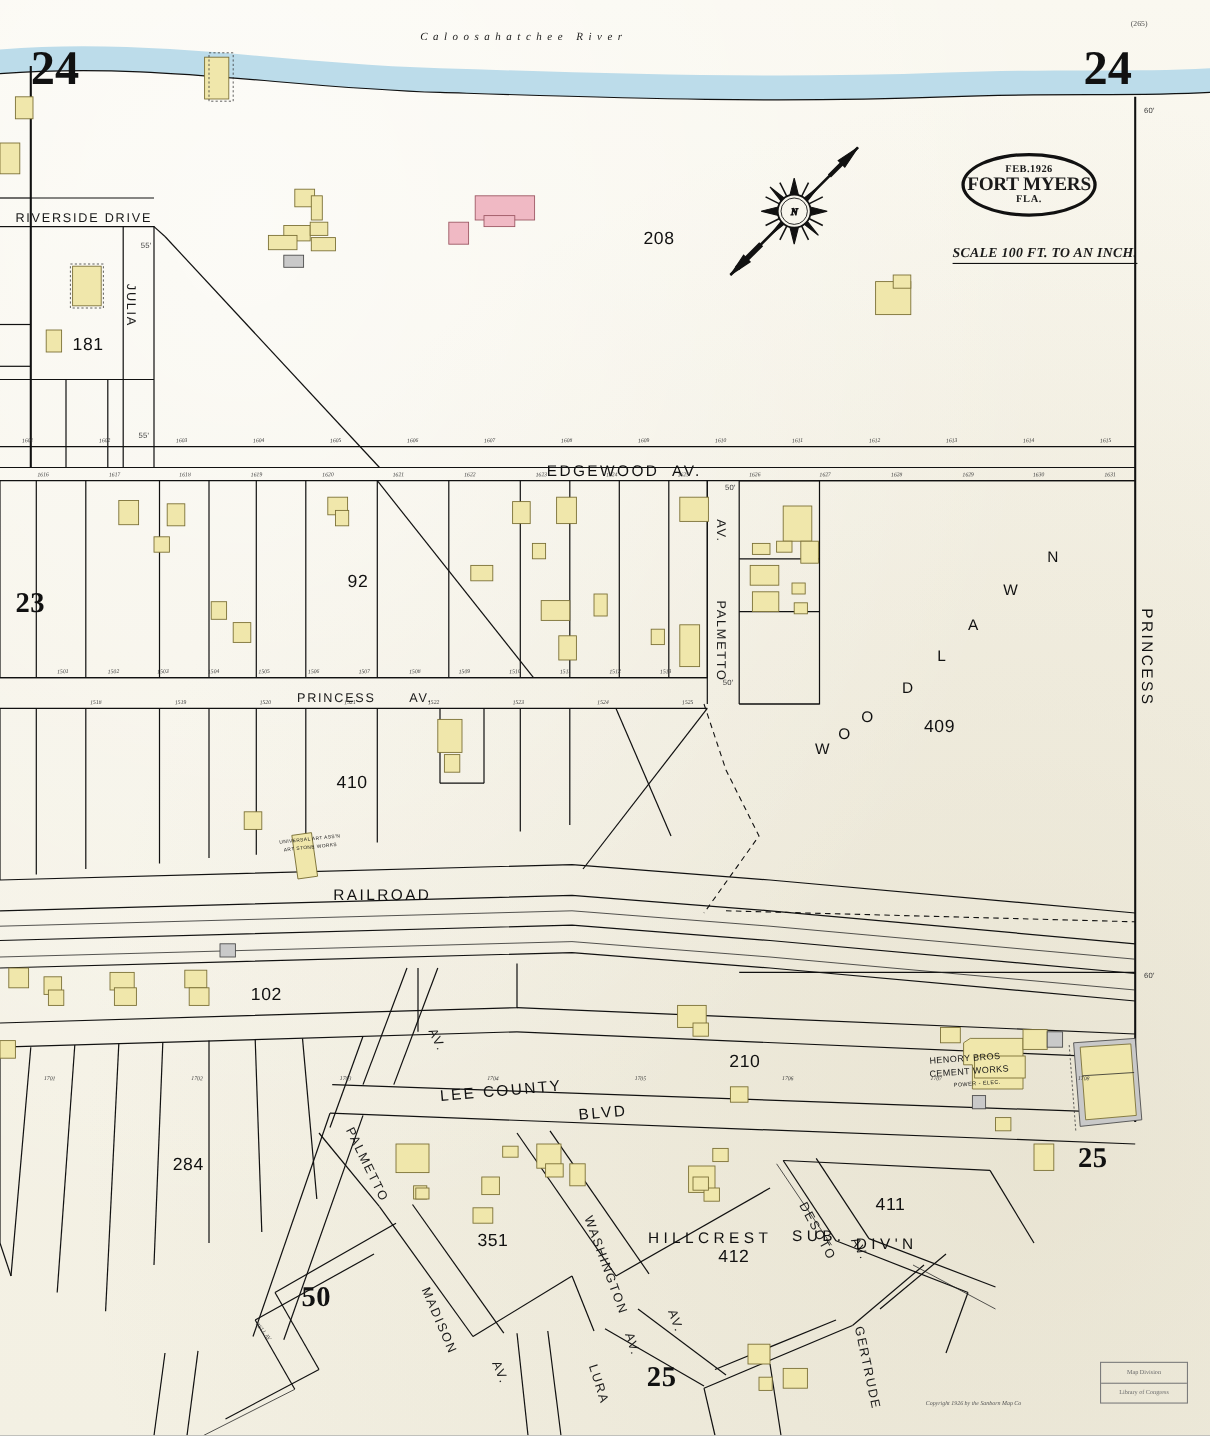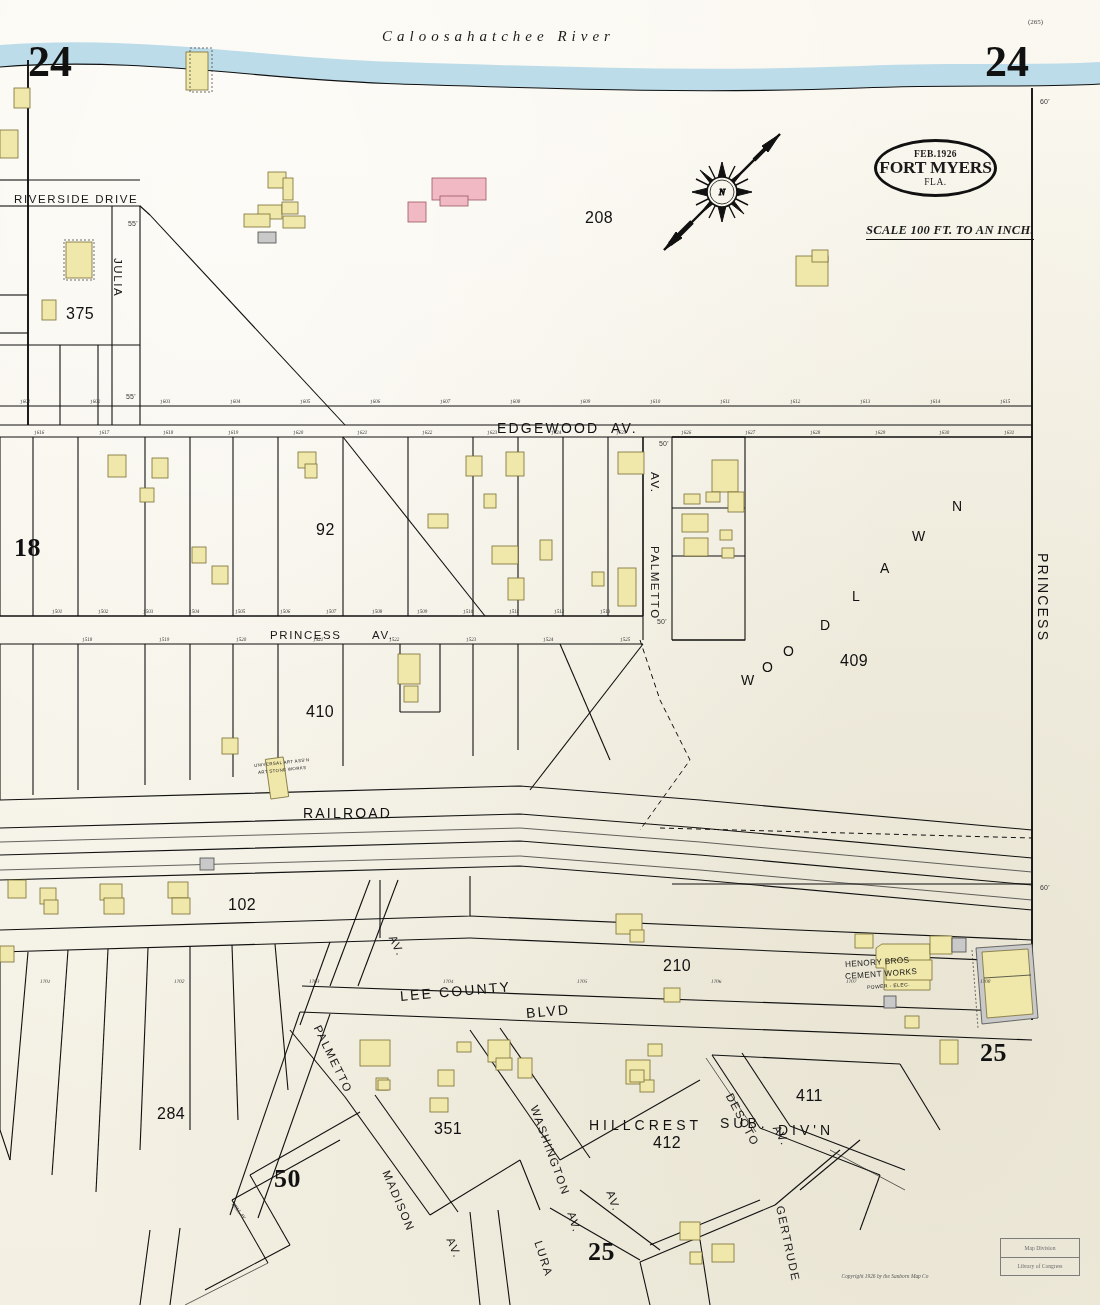"Caloosahatchee River" .riverlbl { font-size: 15px -> 10px }
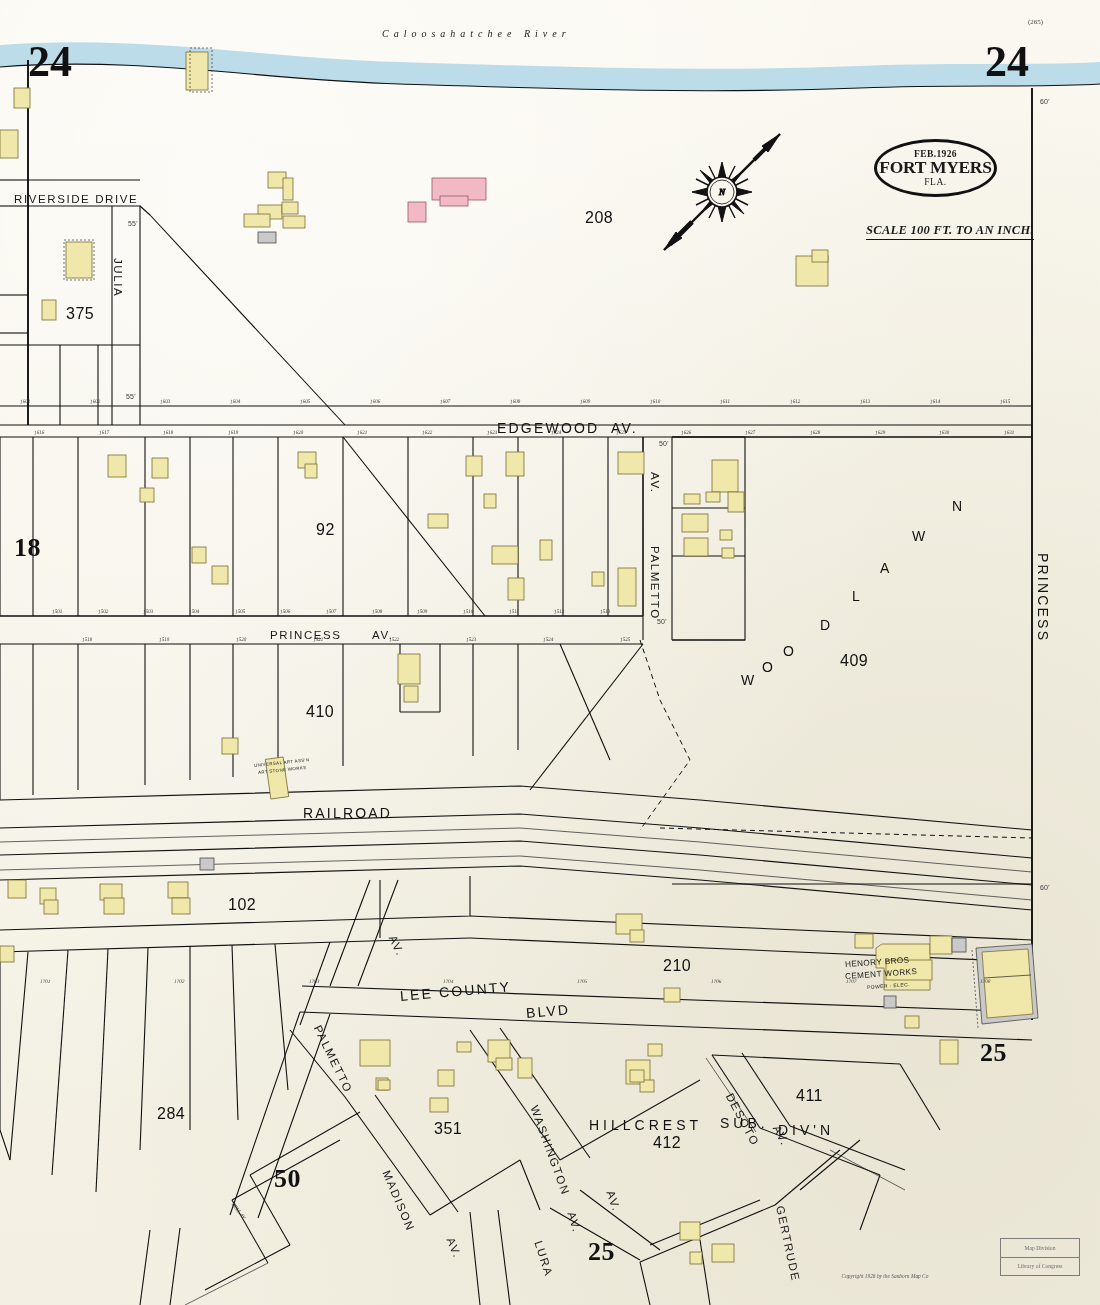"FLA." #cartouche .c-state { font-weight: 400 -> 700 }
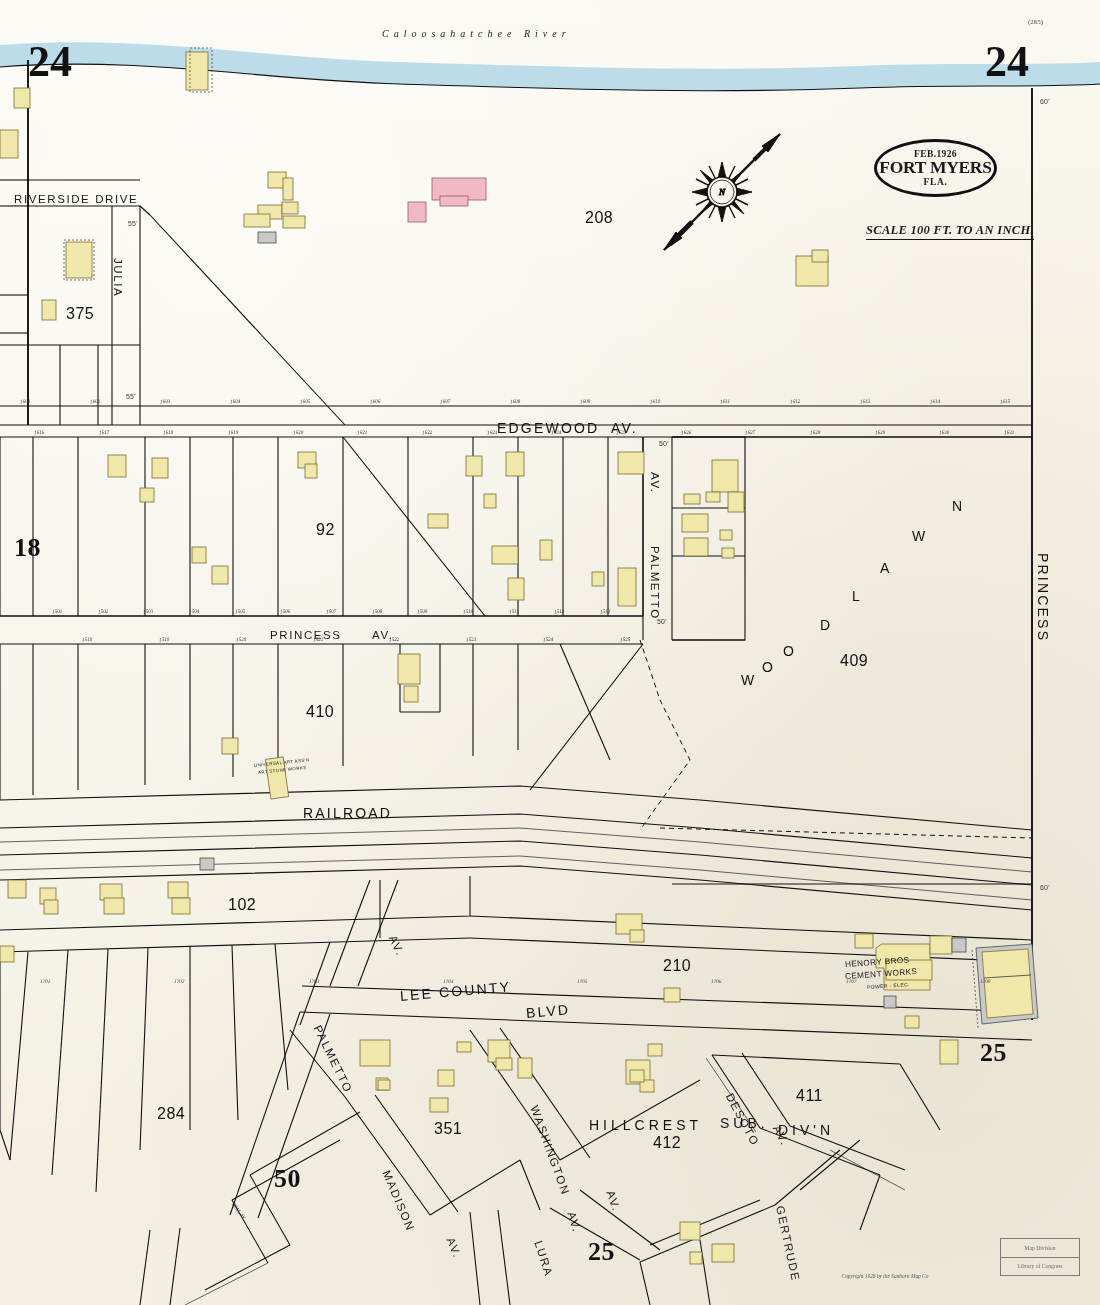"375" div.lbl { text: 375 -> 181 }
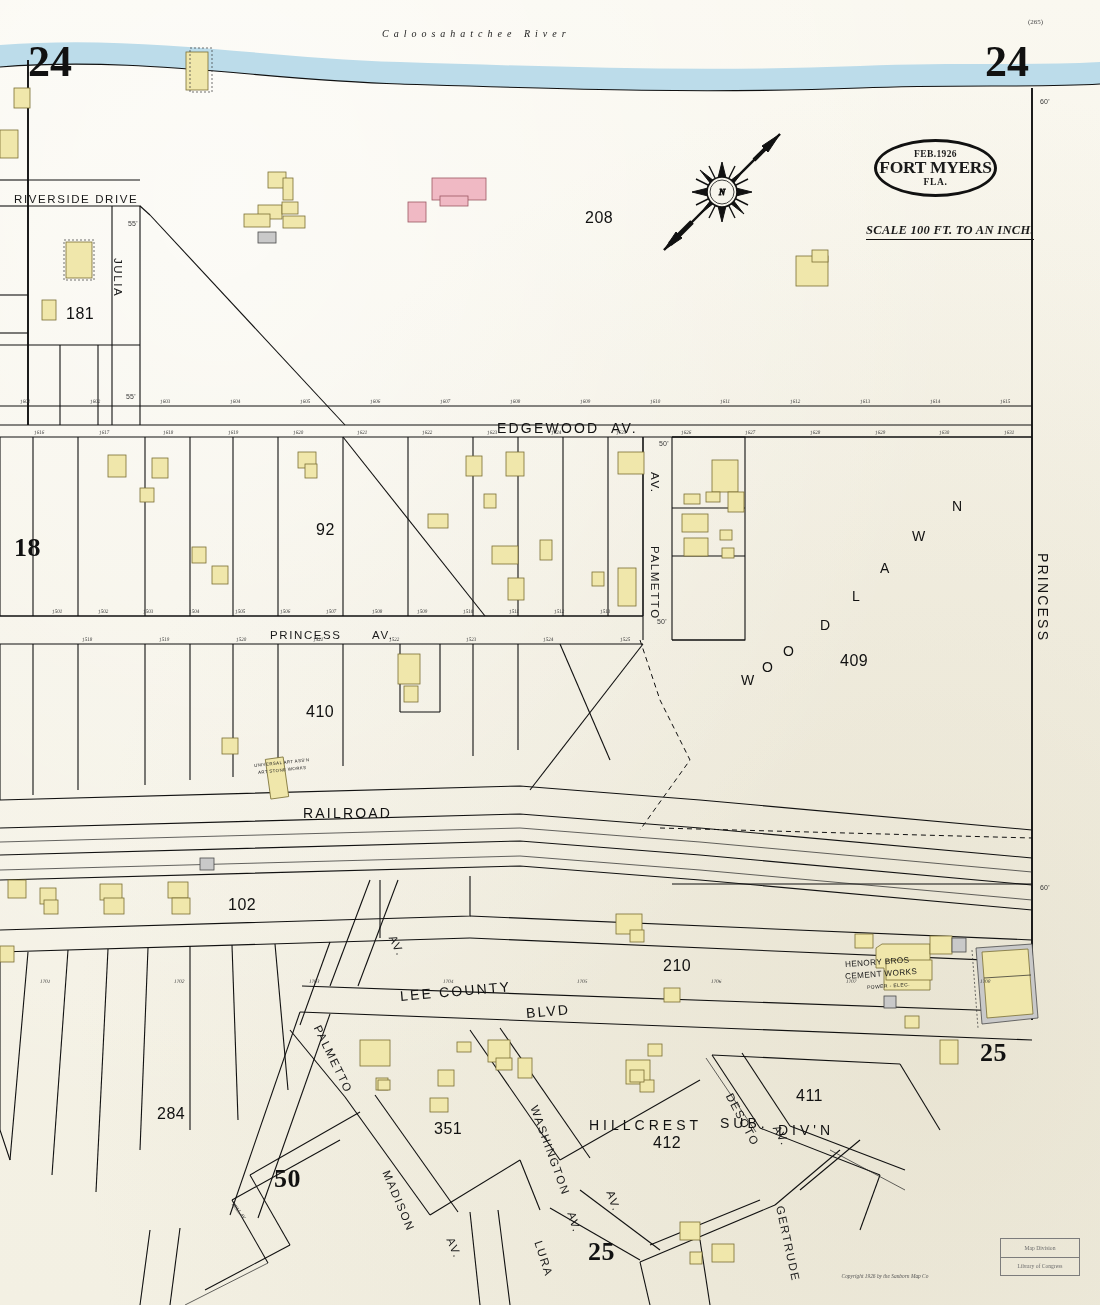"18" div.lbl { text: 18 -> 23 }
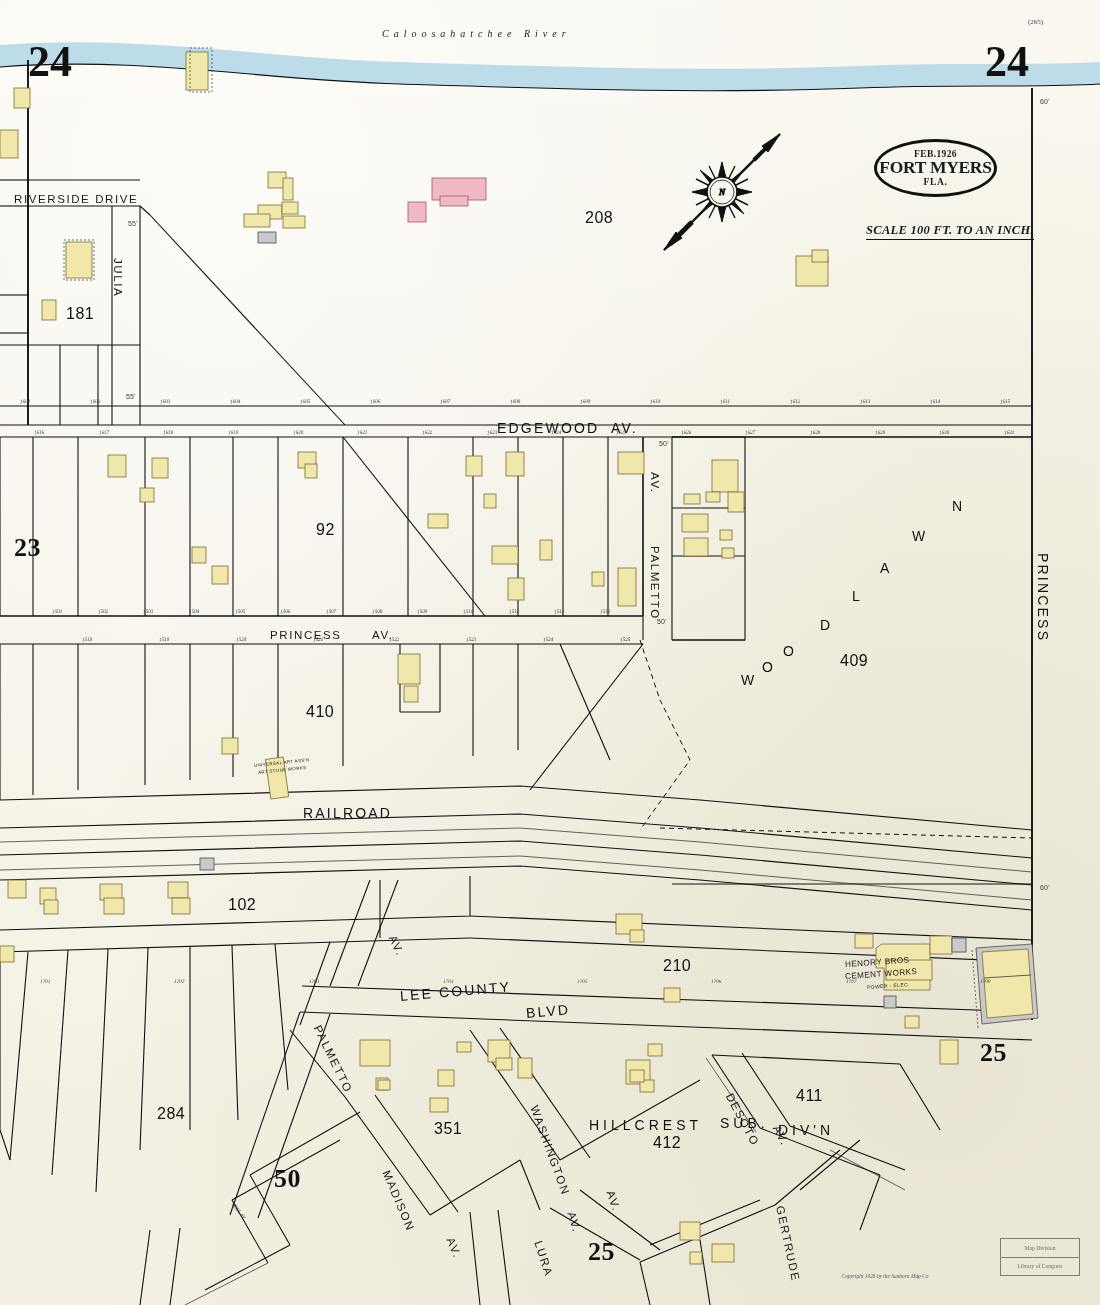"284" div.lbl { top: 1105px -> 1051px }
